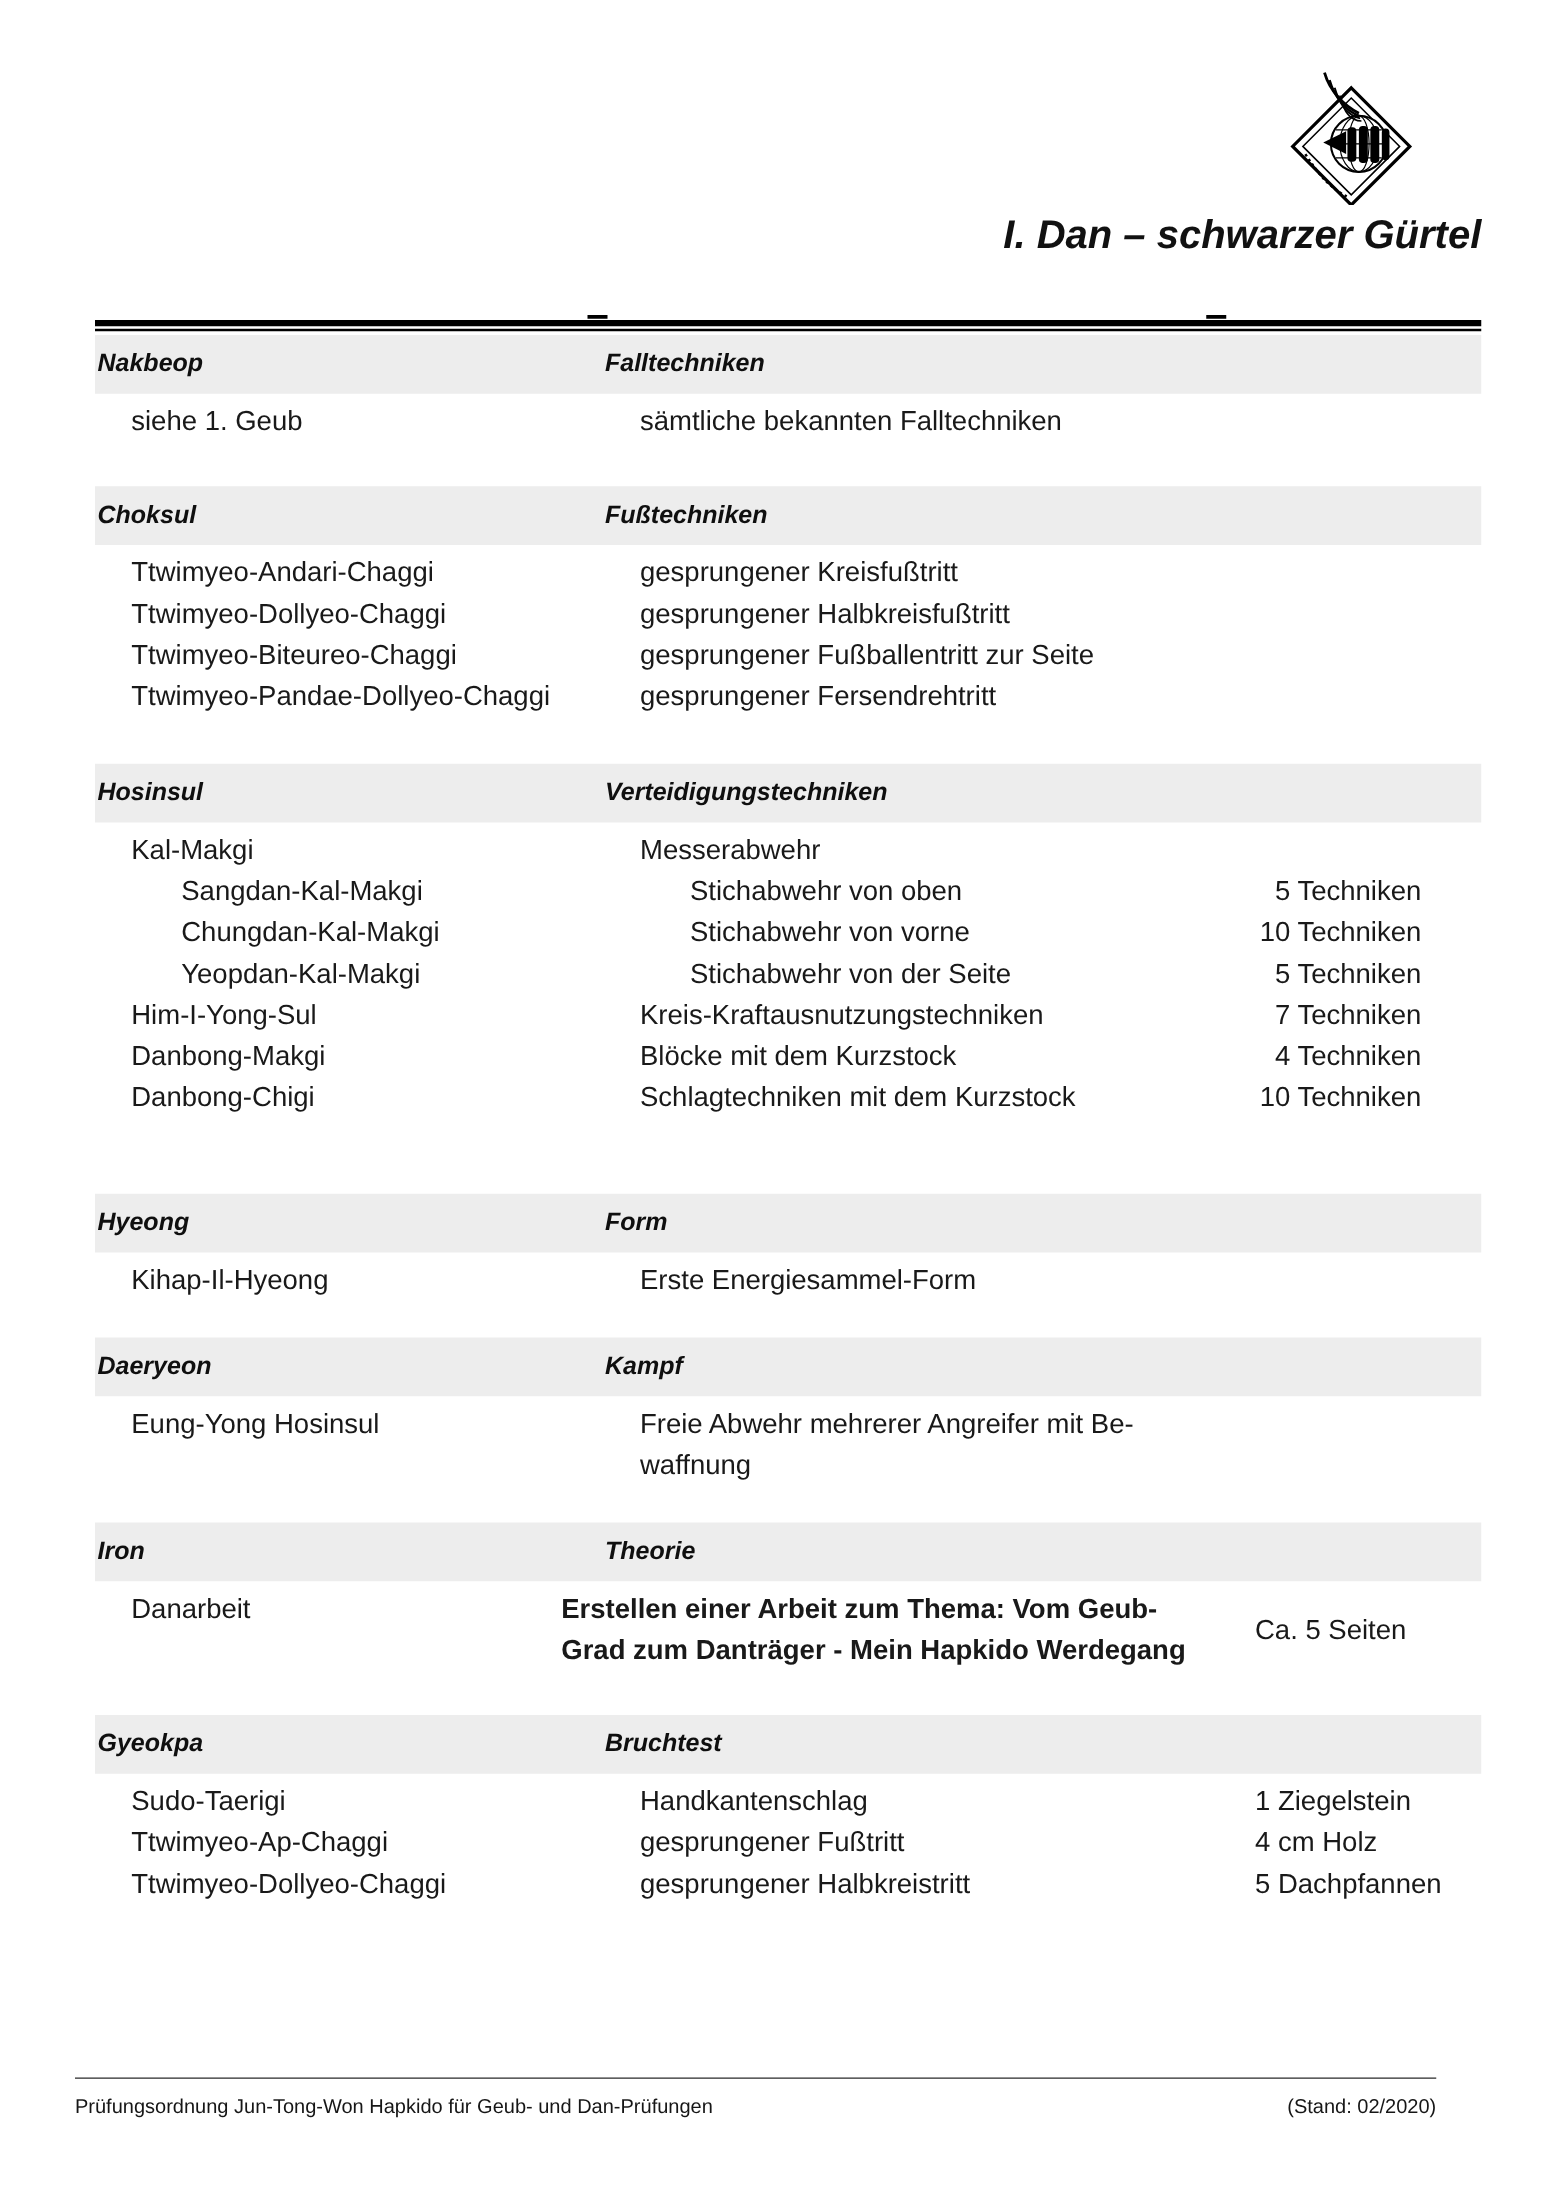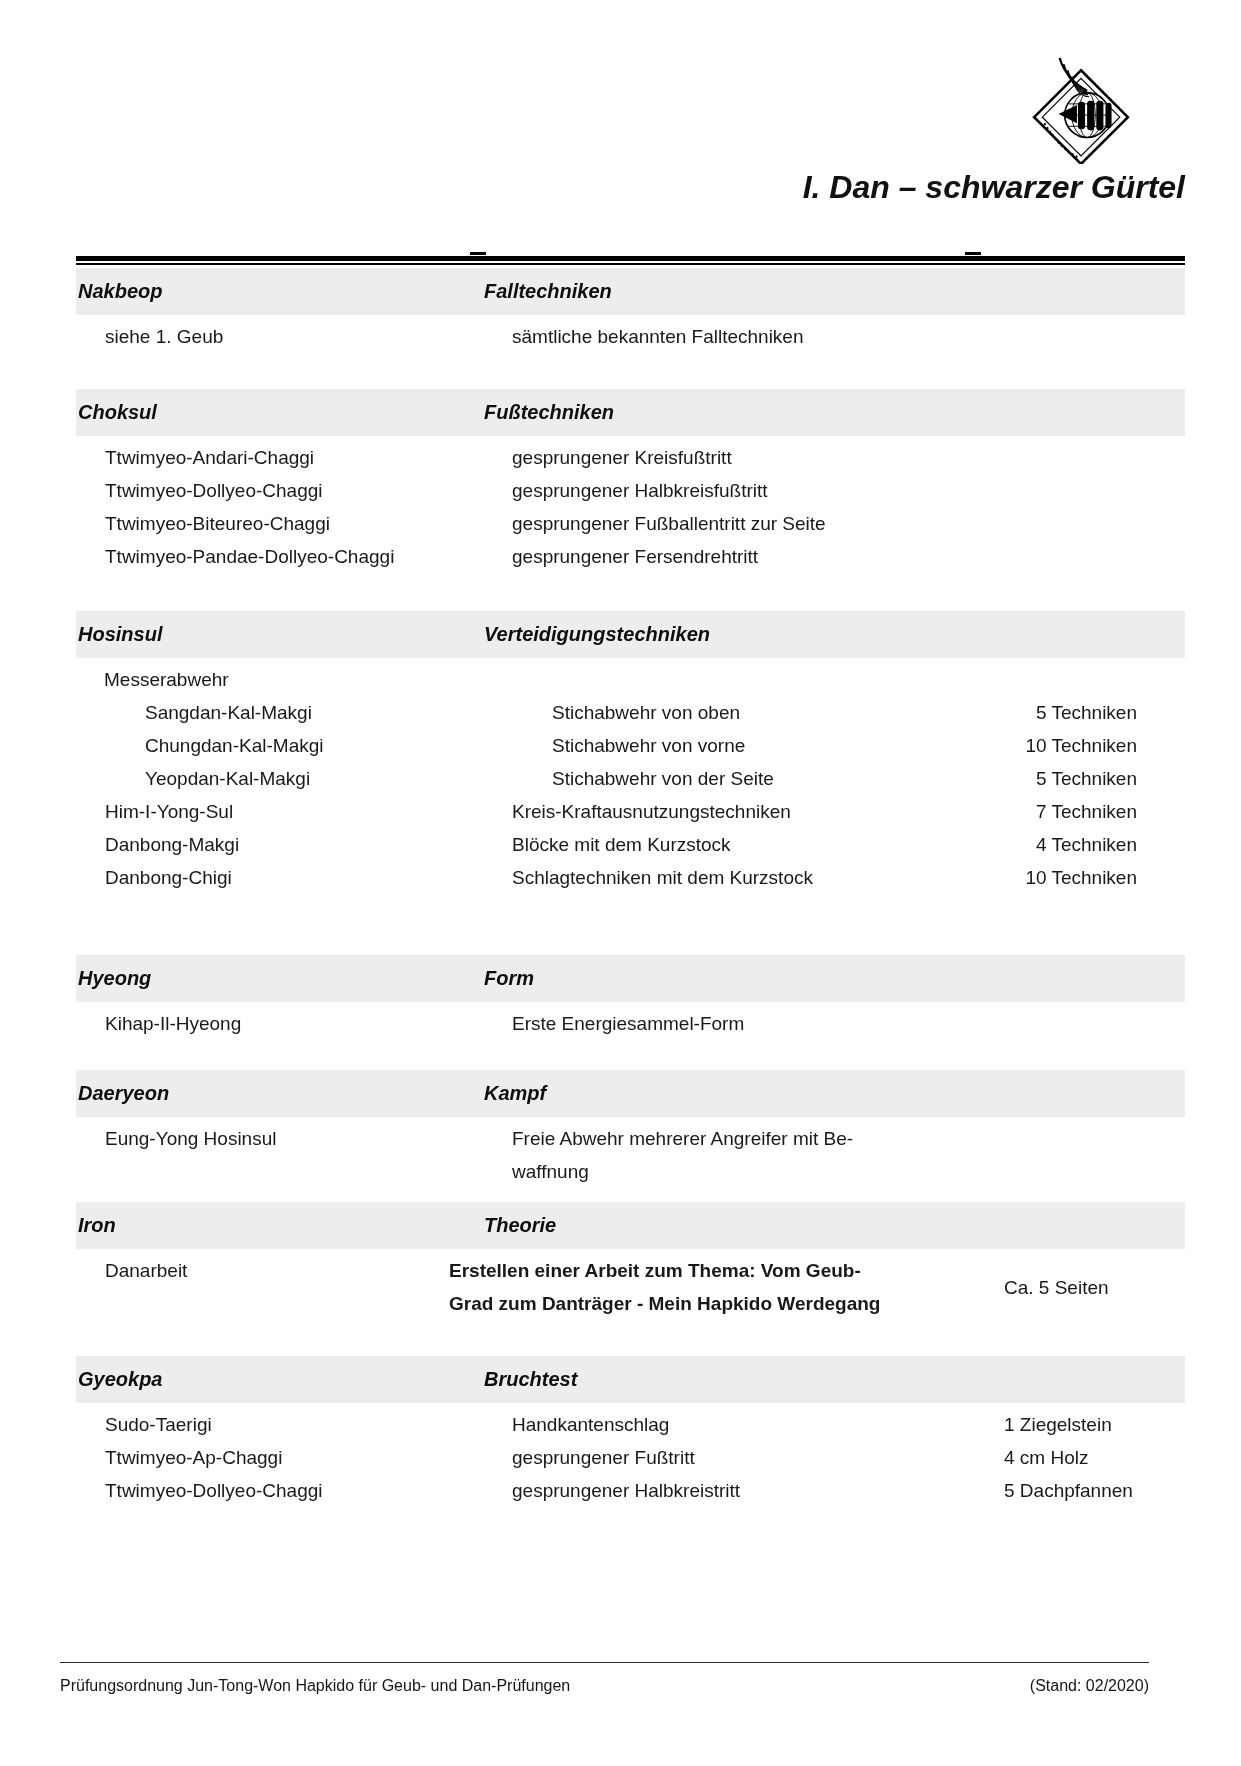"siehe 1. Geub" .row { font-size: 19px -> 22px }
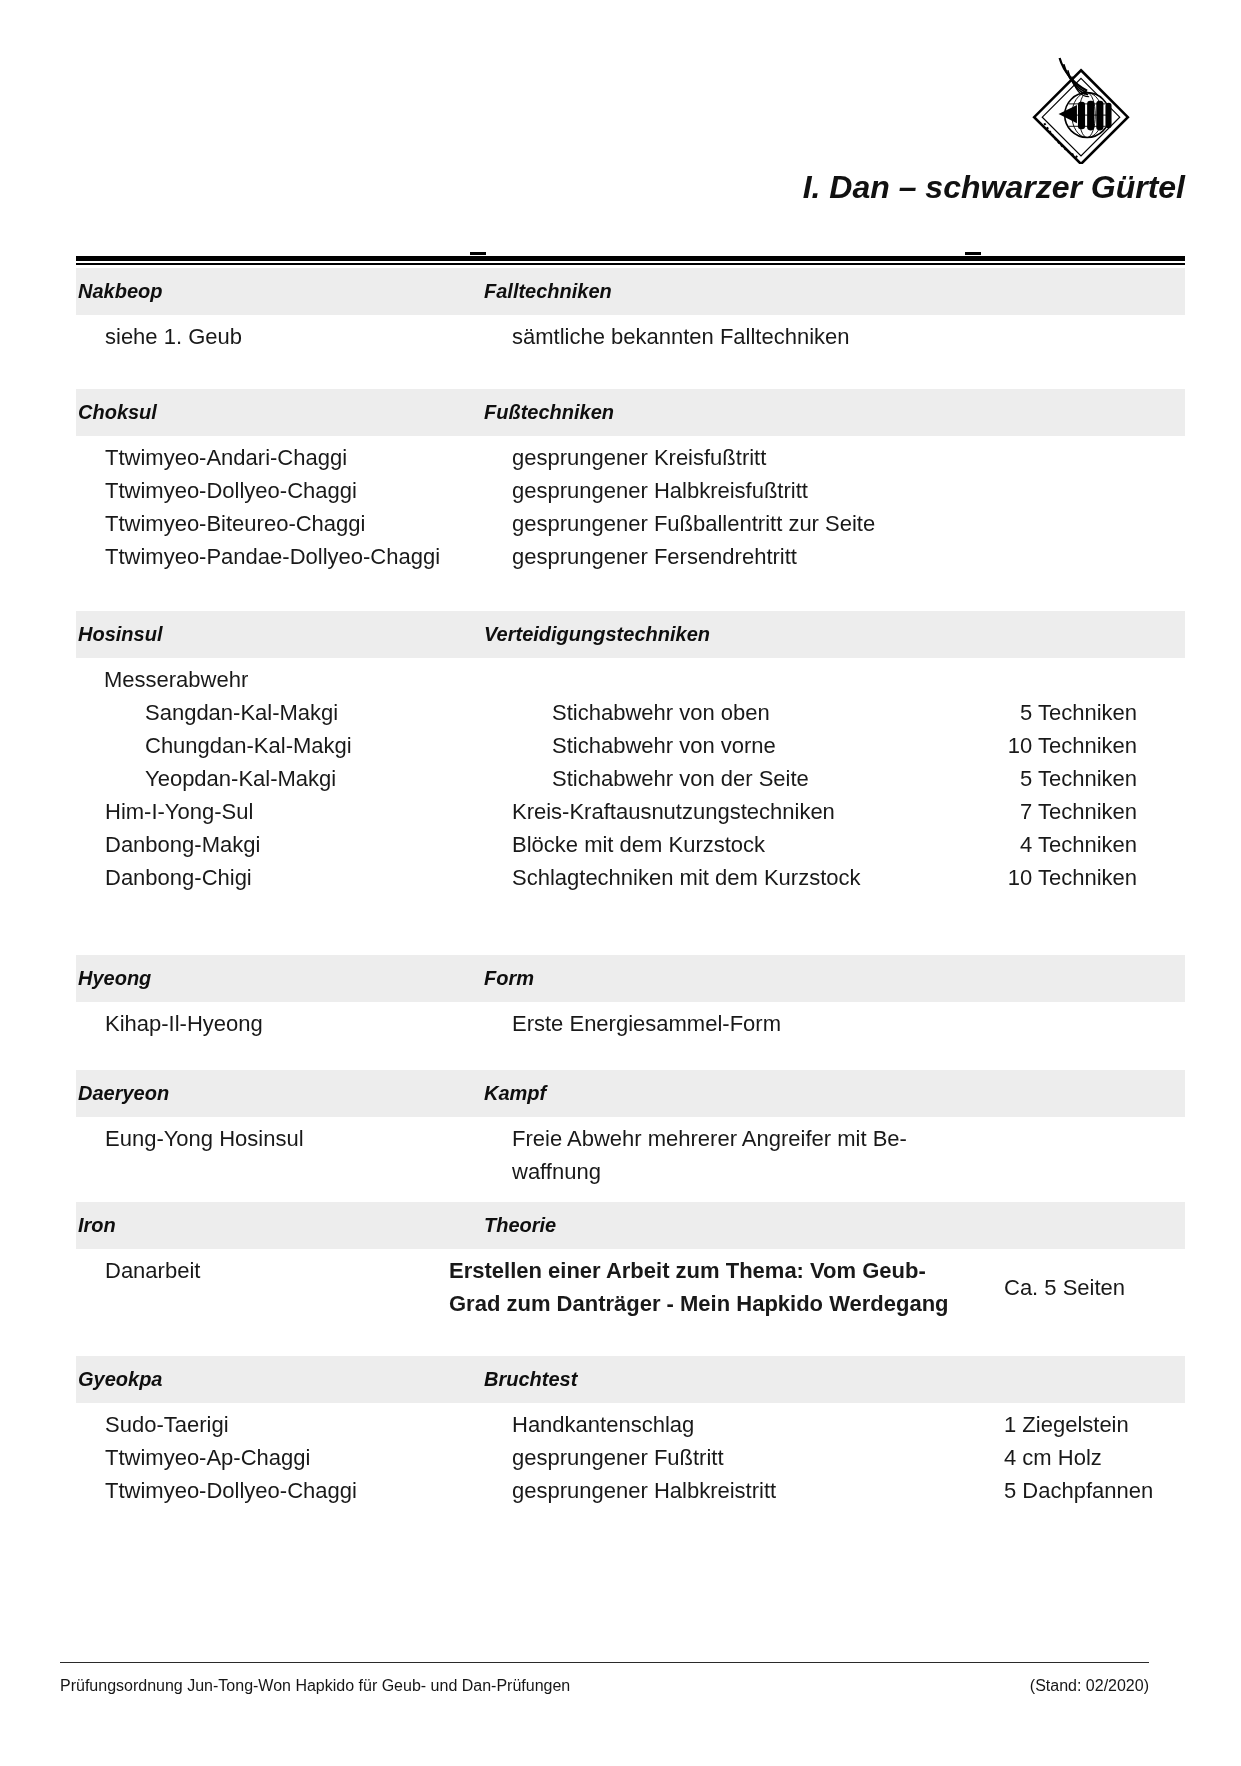"Kal-Makgi" span.c1 { html: none -> <span>Kal-Makgi</span> }
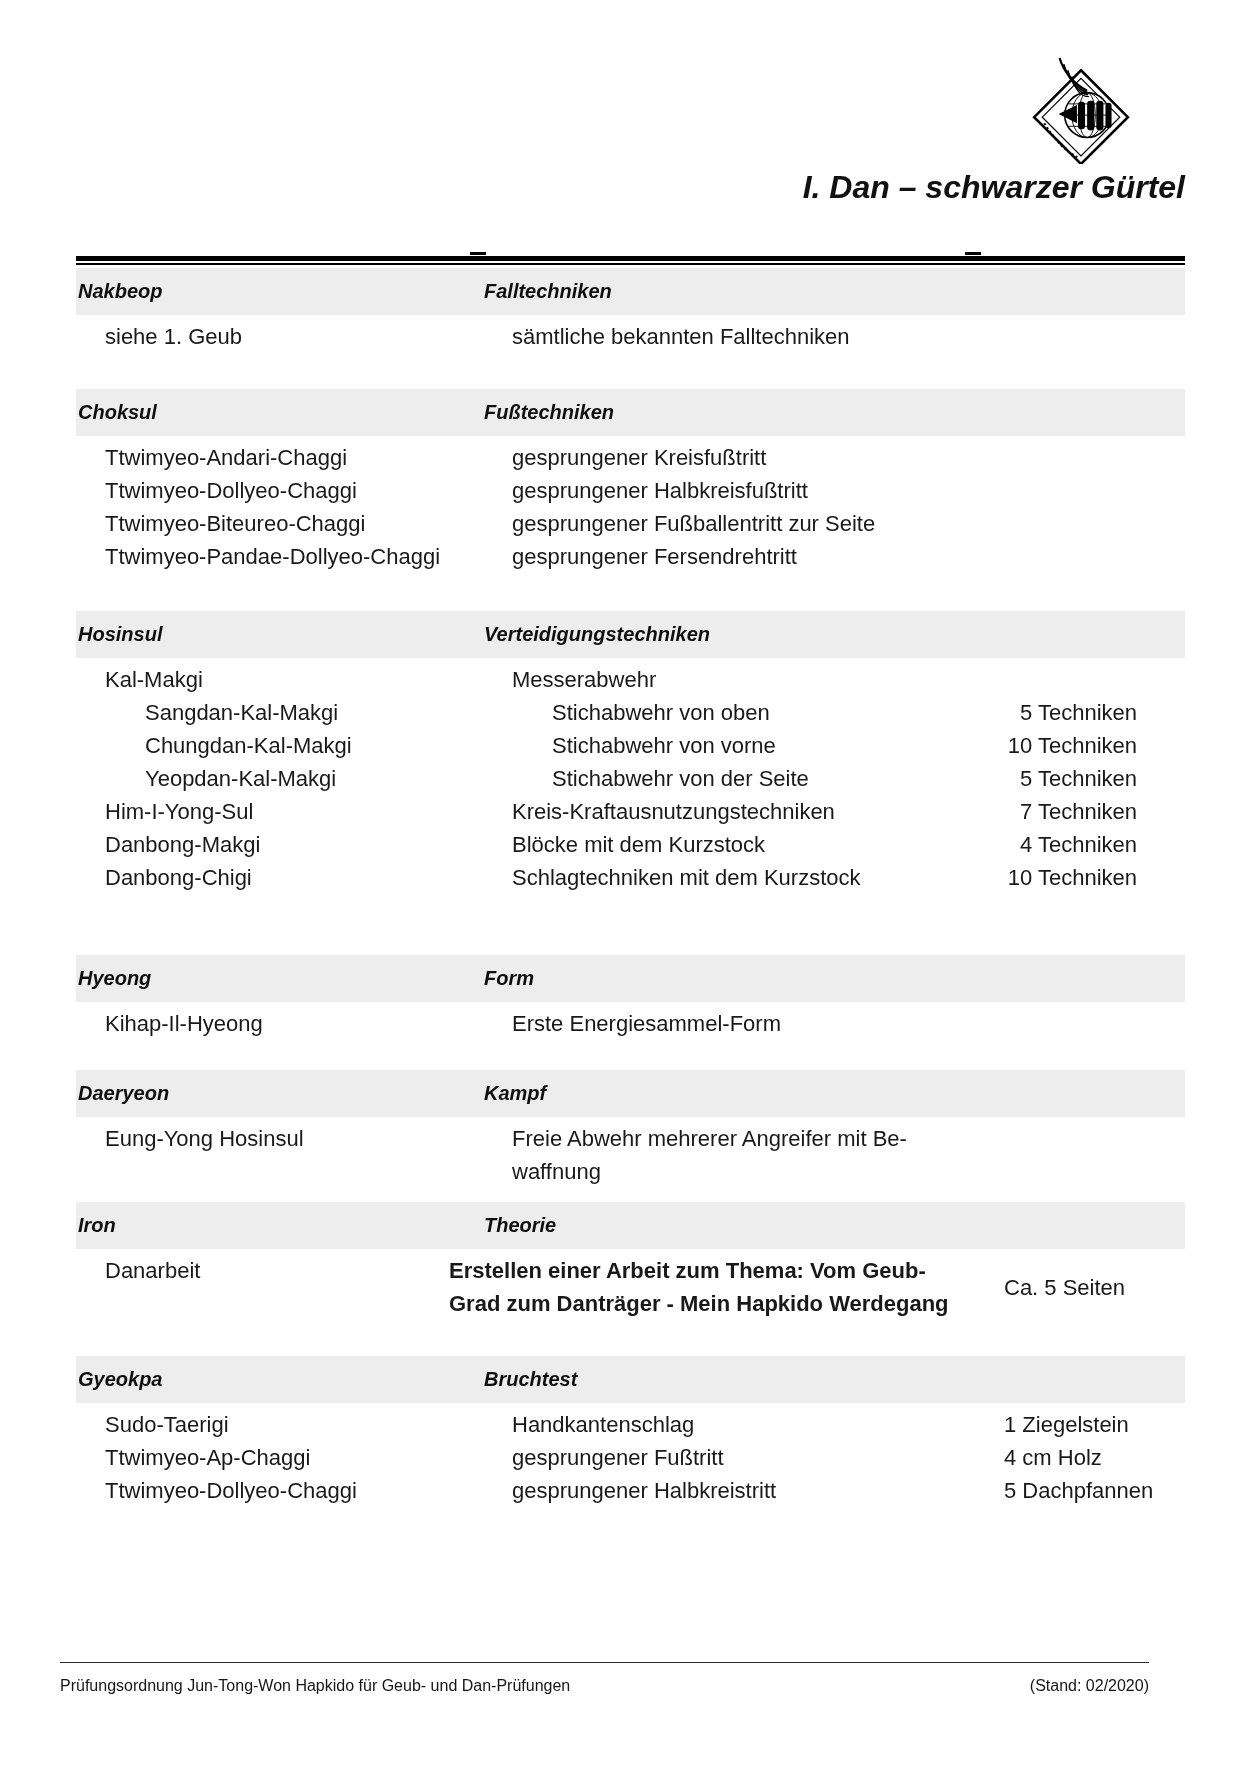"Iron" #sections .sec:nth-child(6) { margin-top: 14px -> 30px }
